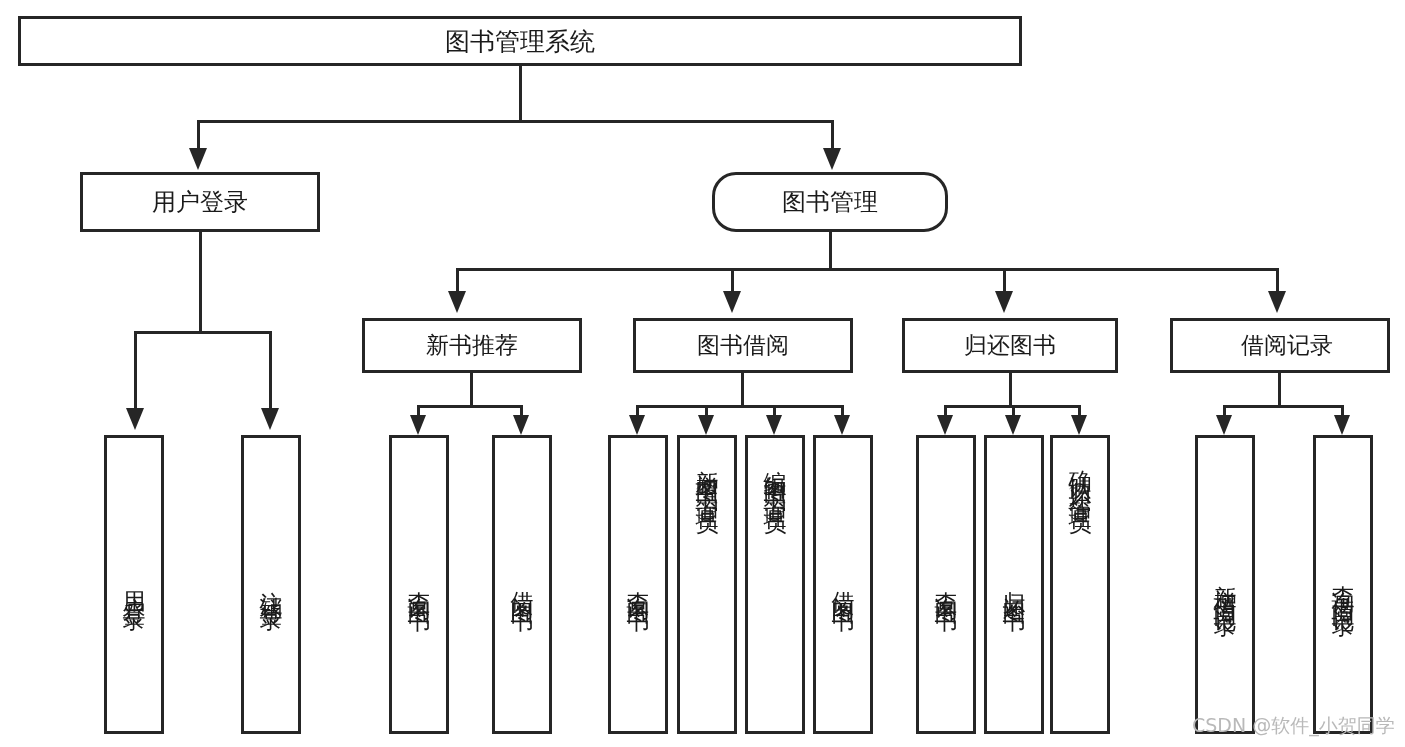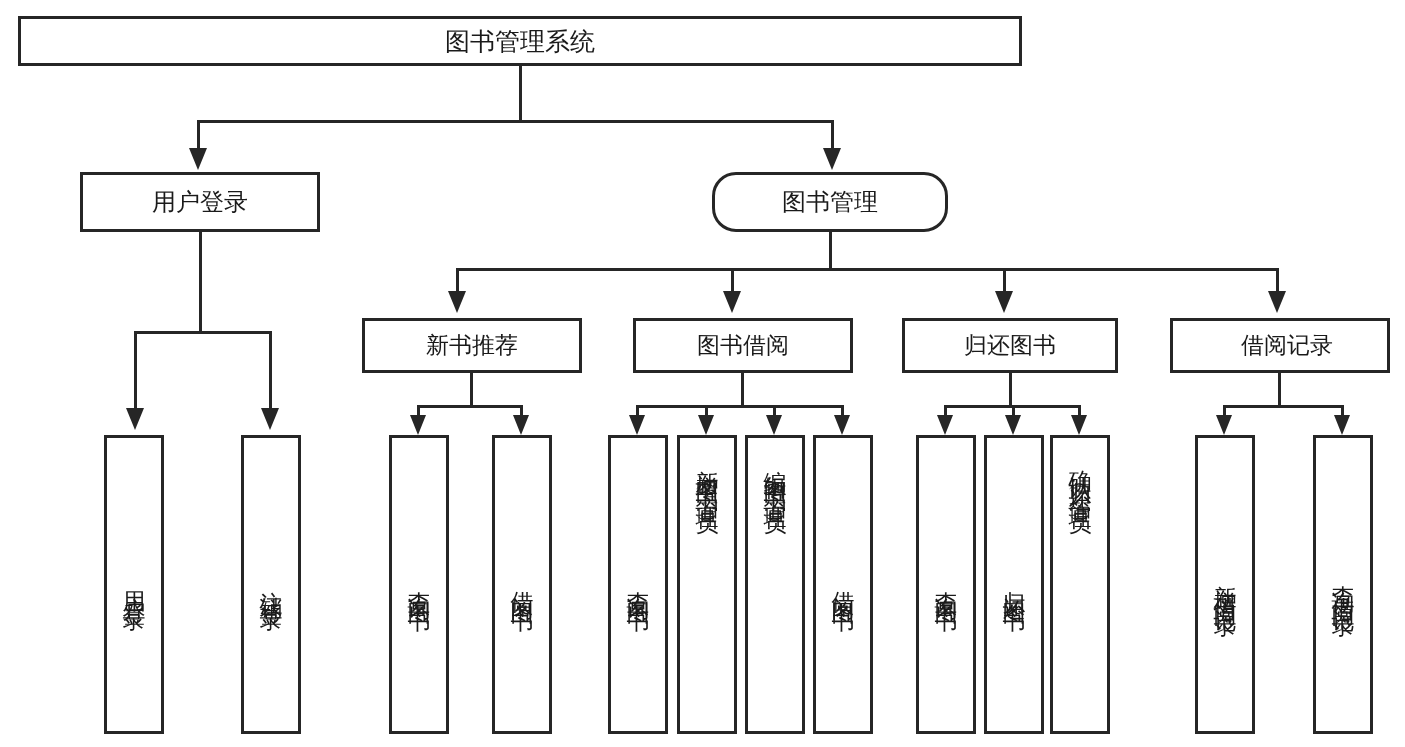"CSDN @软件_小贺同学" div.watermark { html: none -> <div>CSDN @软件_小贺同学</div> }
